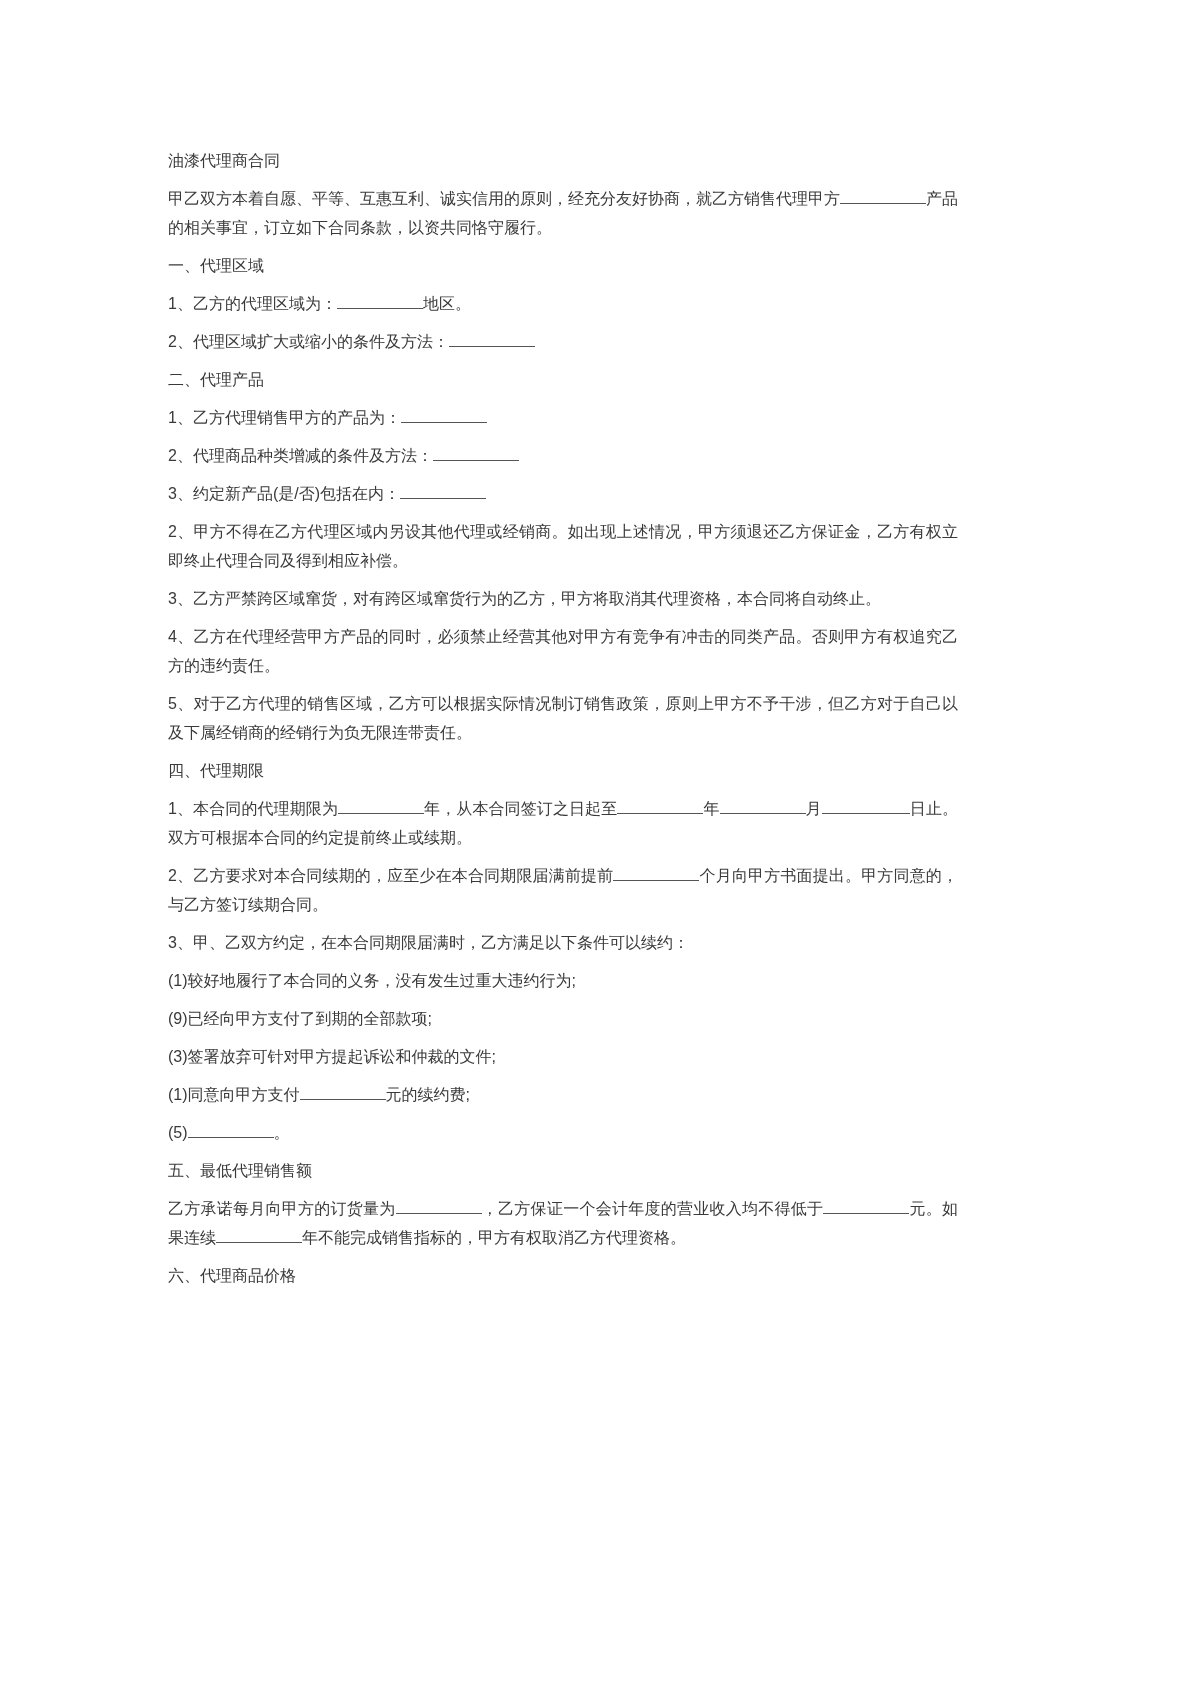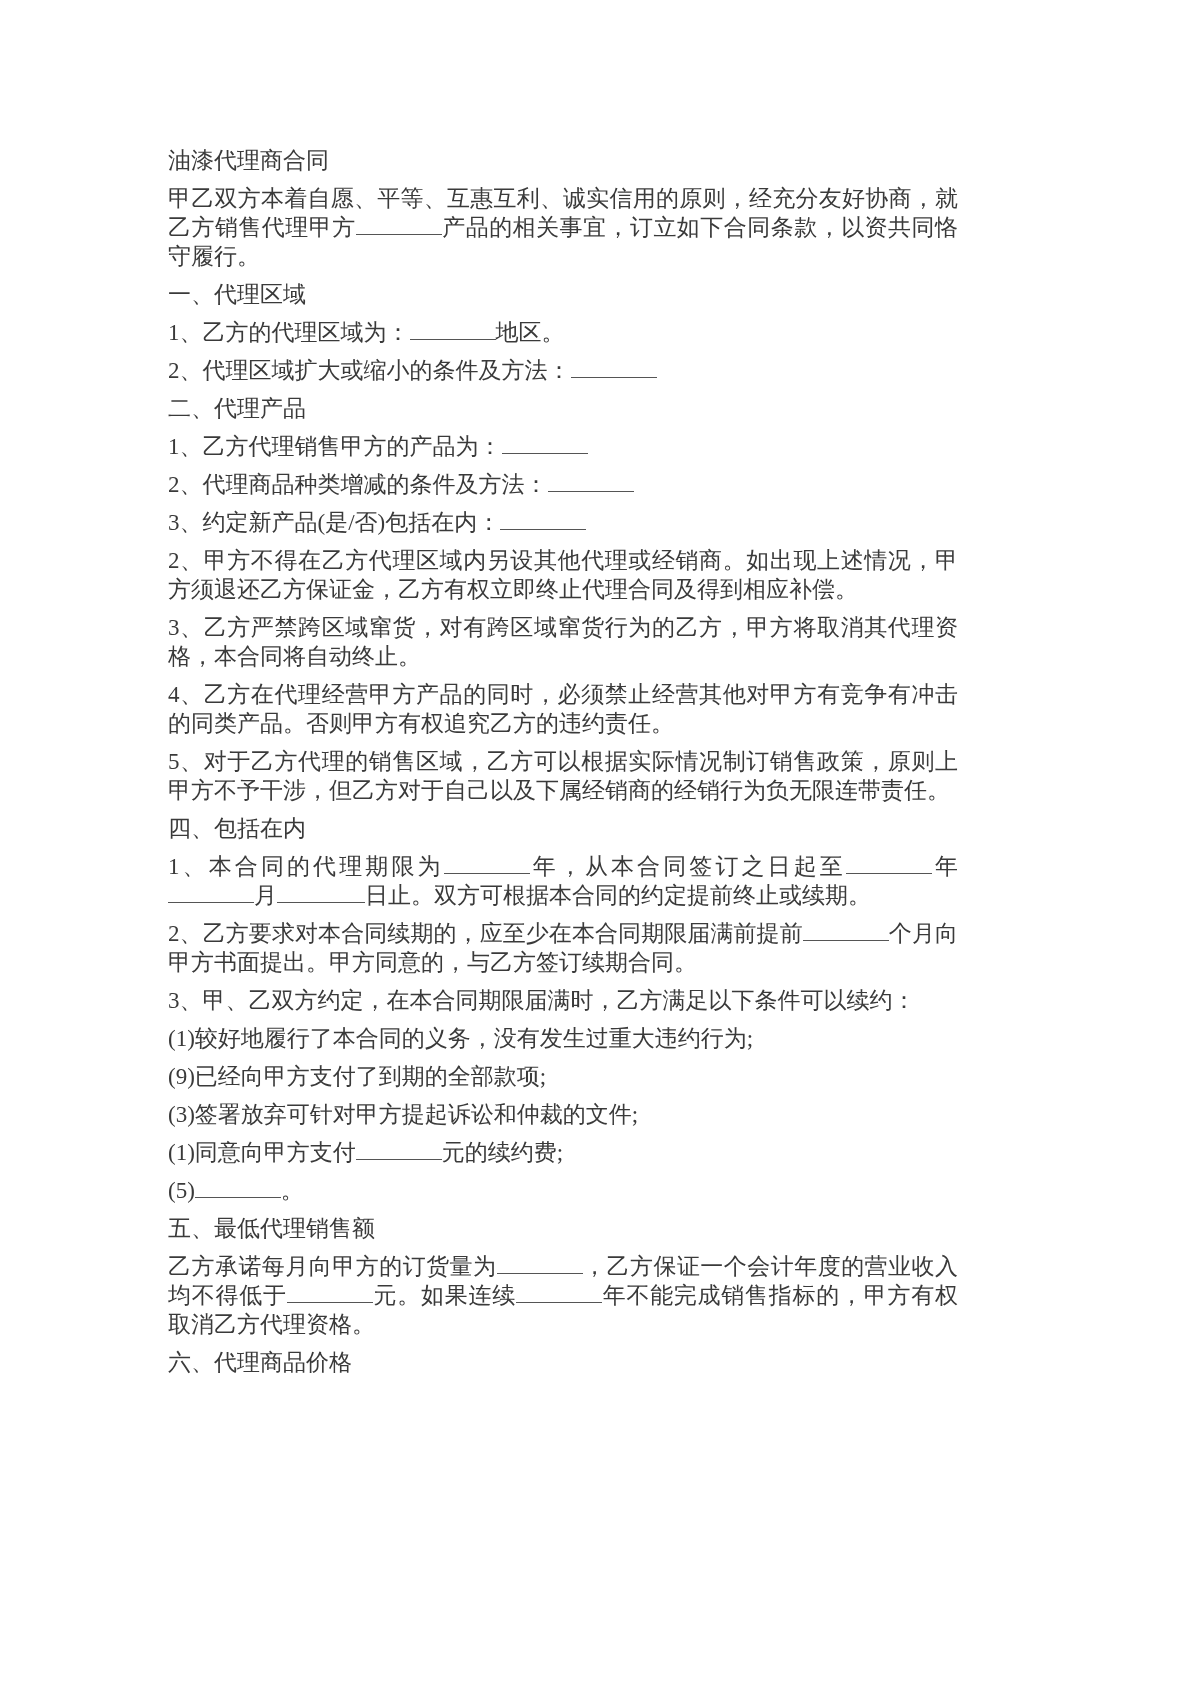"油漆代理商合同" .page { font-family: Liberation Serif, serif -> Liberation Sans, sans-serif; font-size: 23px -> 16px }
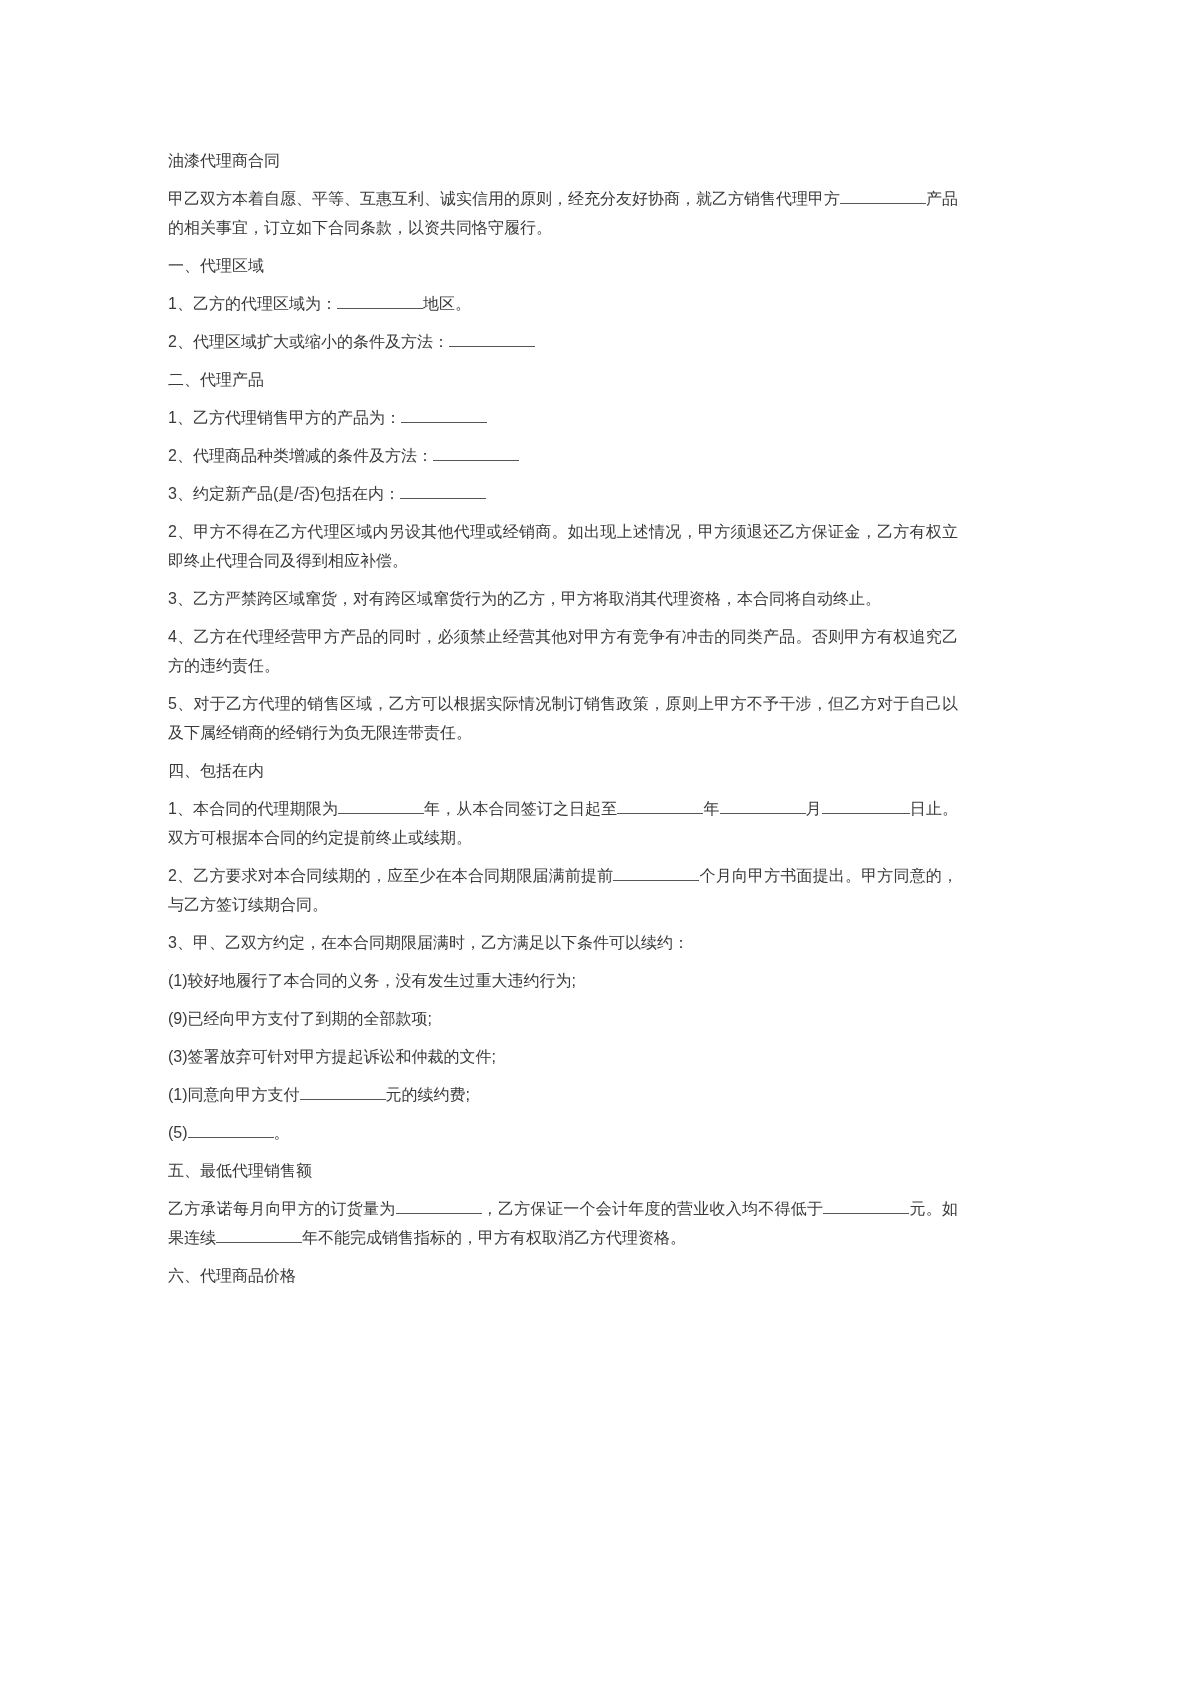"四、包括在内" p.p { text: 包括在内 -> 代理期限 }
